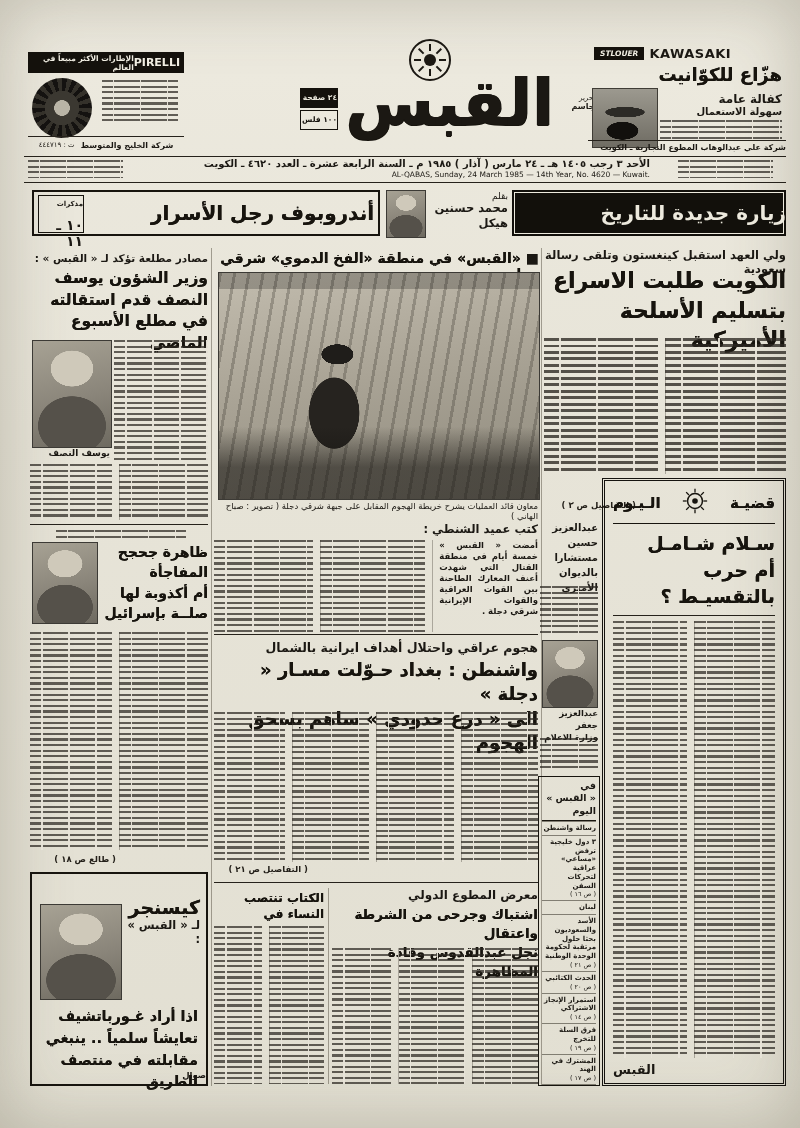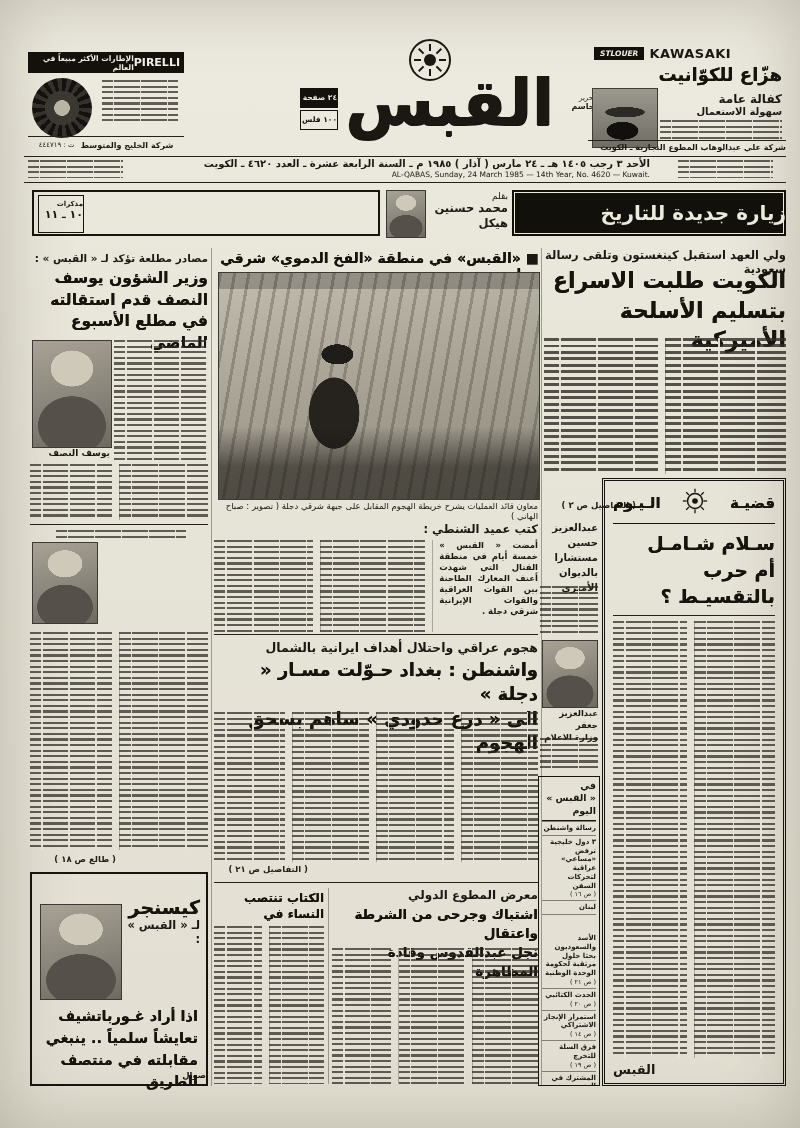"١٠ ـ ١١" div.b { font-size: 11px -> 14px; margin-top: none -> 9px }
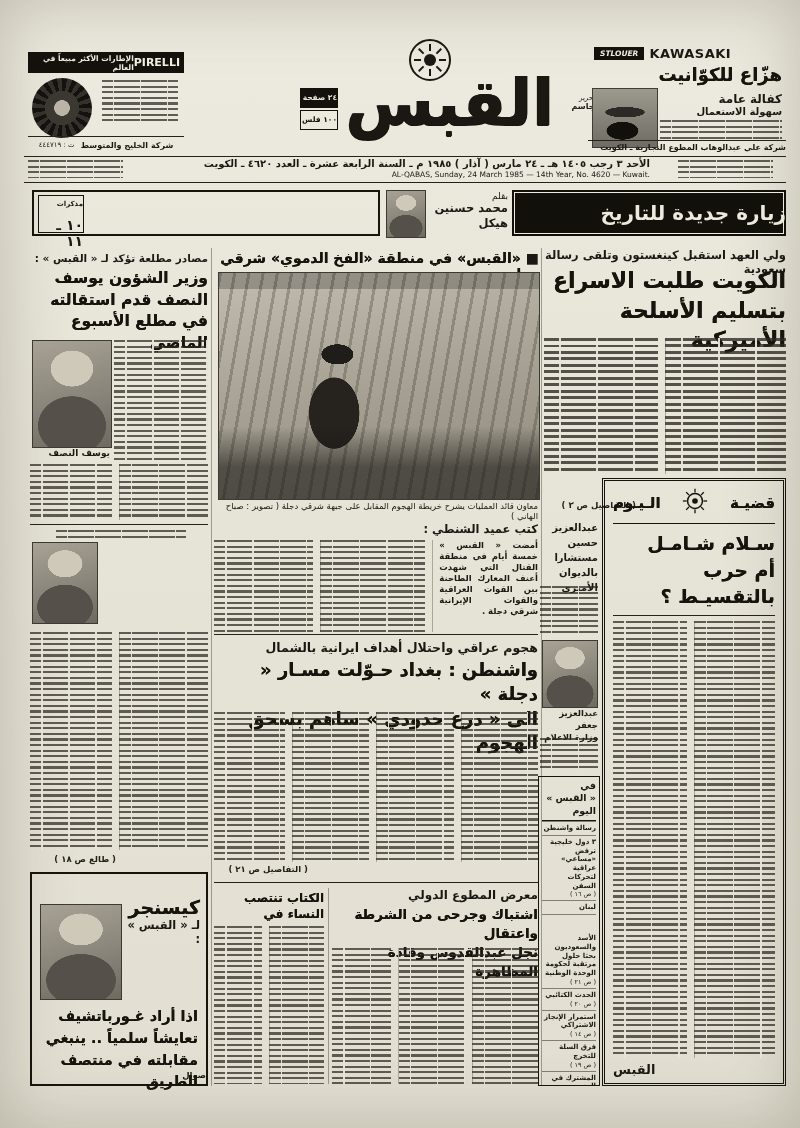"أندروبوف رجل الأسرار" div.abs { html: none -> <div>أندروبوف رجل الأسرار</div> }
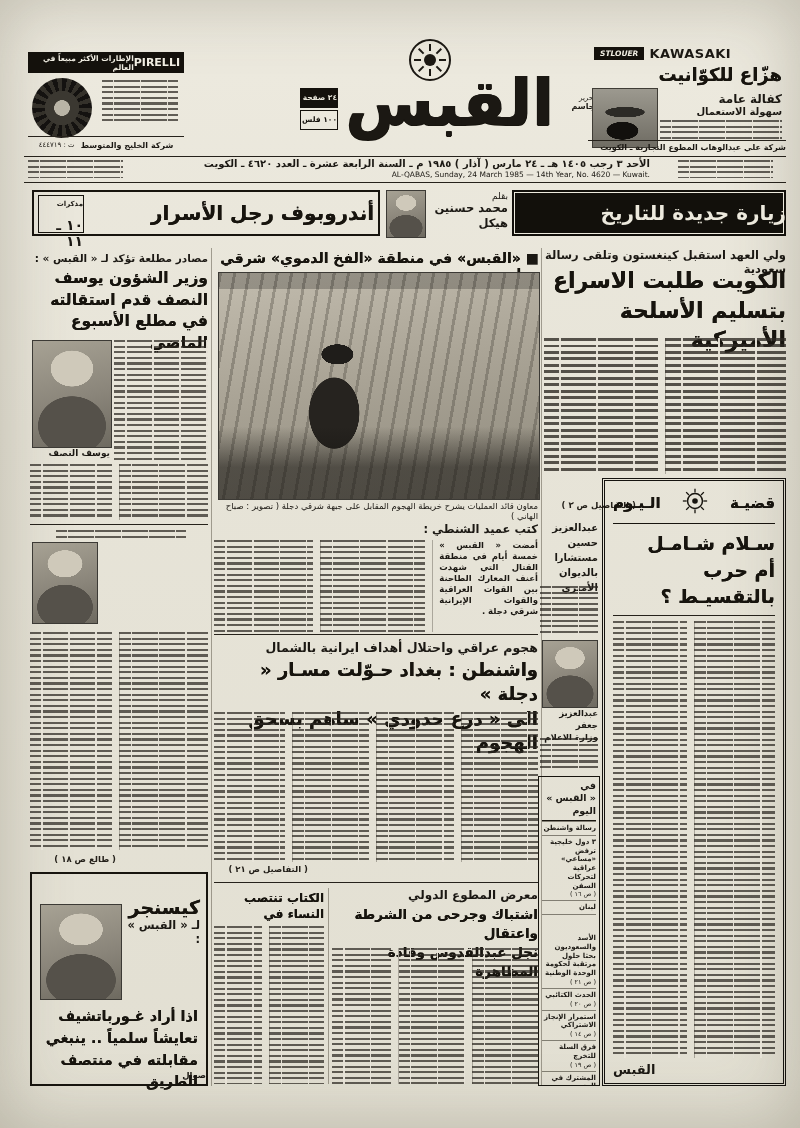"ظاهرة جحجح" div.abs { html: none -> <div>ظاهرة جحجح المفاجأة أم أكذوبة لها صلــة بإسرائيل</div> }
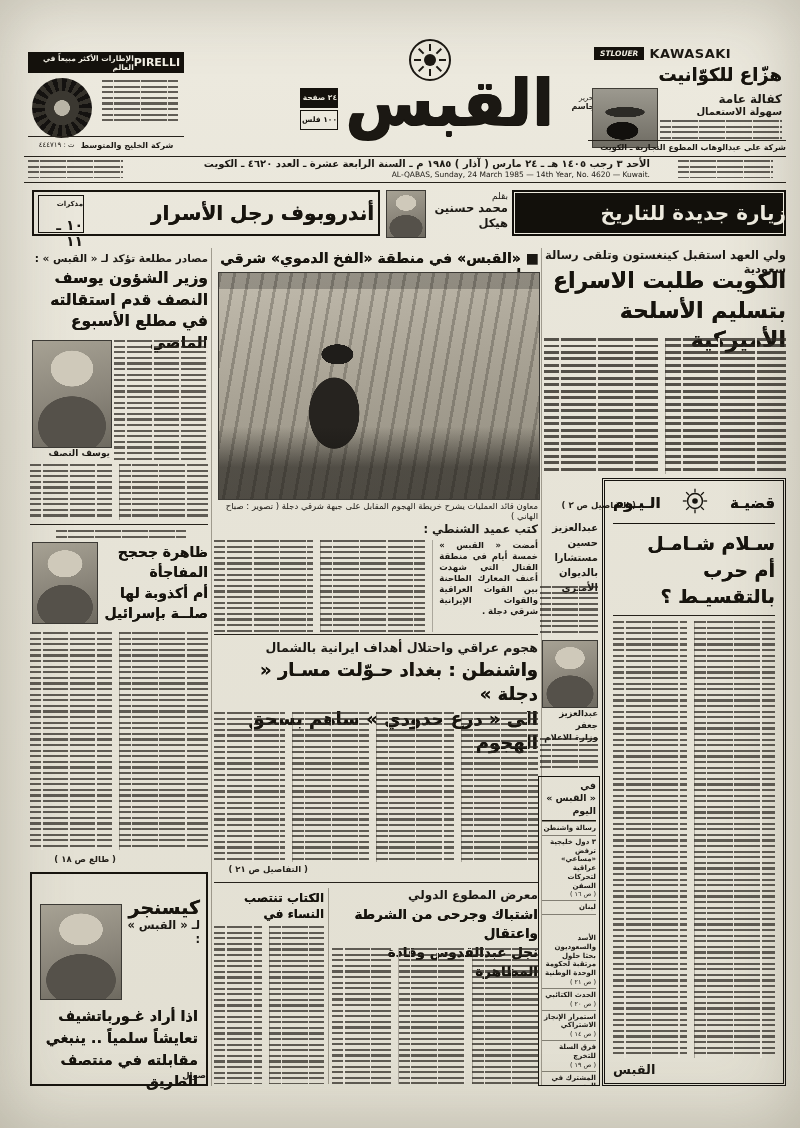"الأسد والسعوديون بحثا حلول مرتقبة" div.b { margin-top: 17px -> none }
